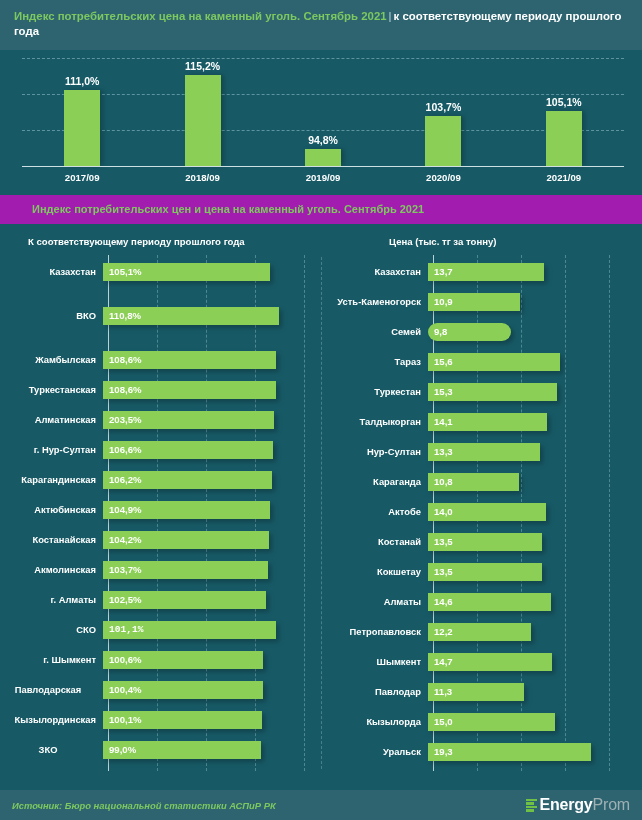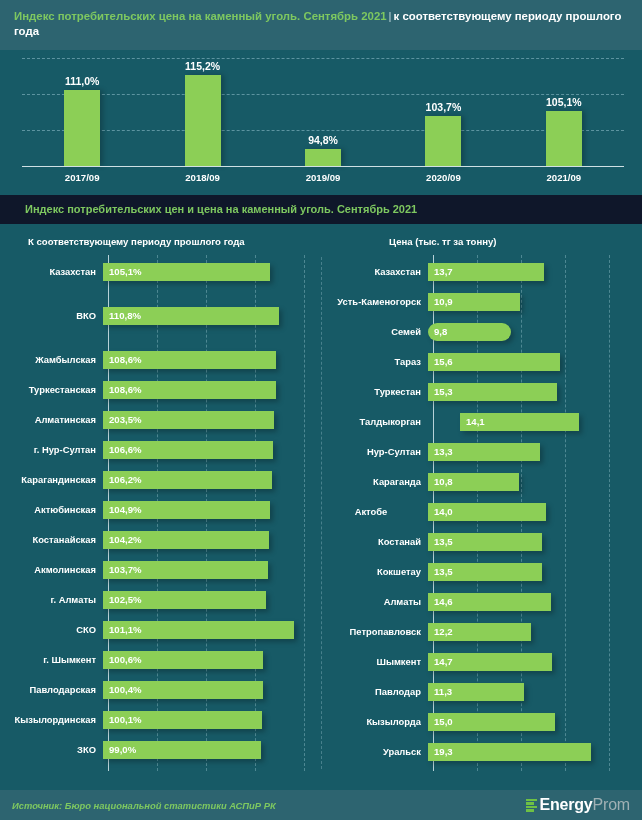"Индекс потребительских цен и цена" .section-band { background: #0f172a -> #a21caf; padding: 8px 14px 9px 25px -> 8px 14px 9px 32px }
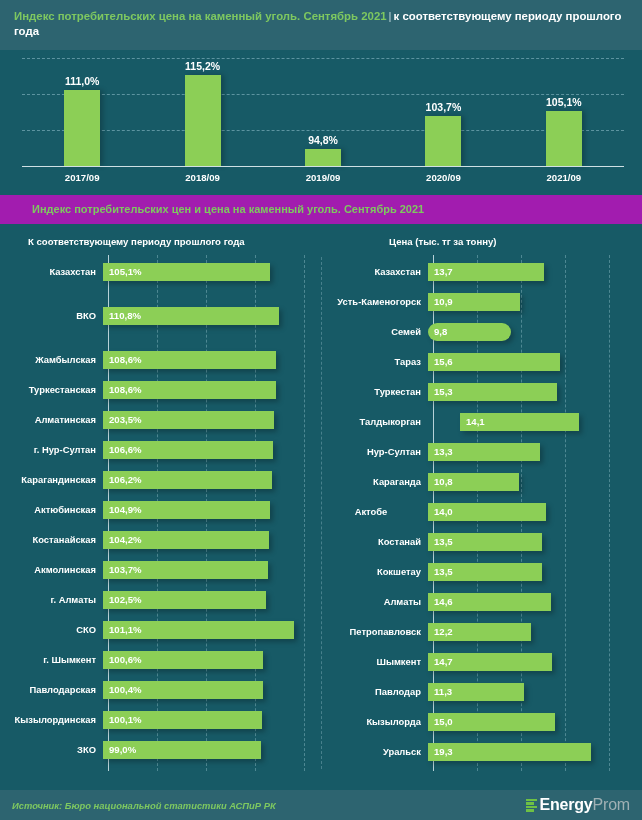"Талдыкорган" div.brow { gap: 32px -> none }
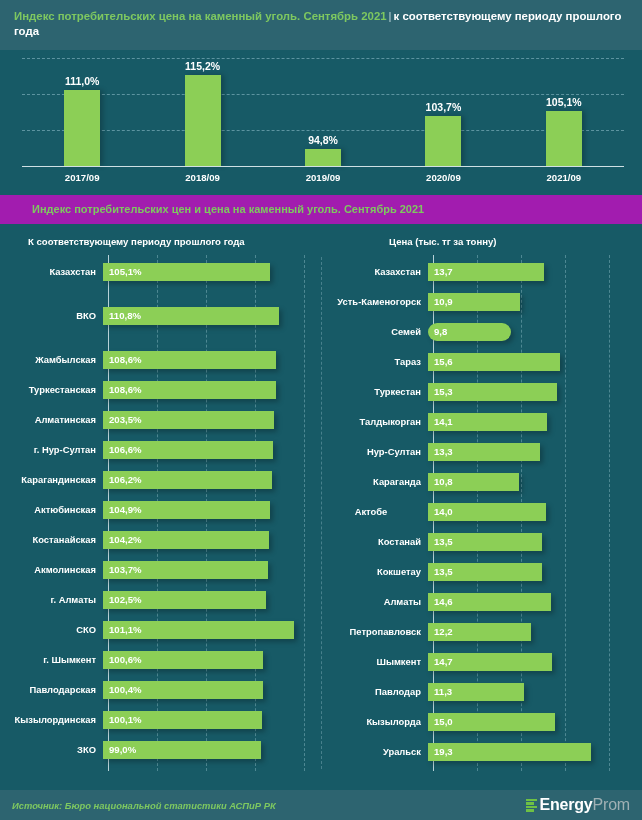"Актобе" div.blabel { text-align: center -> none }
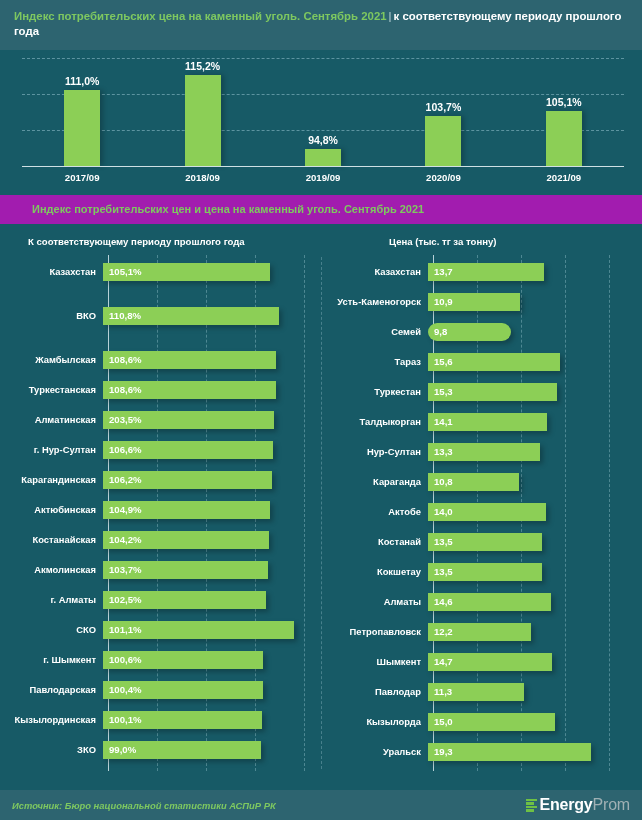"101,1%" div.bbar { font-family: none -> Liberation Mono, monospace; width: 191px -> 173px }
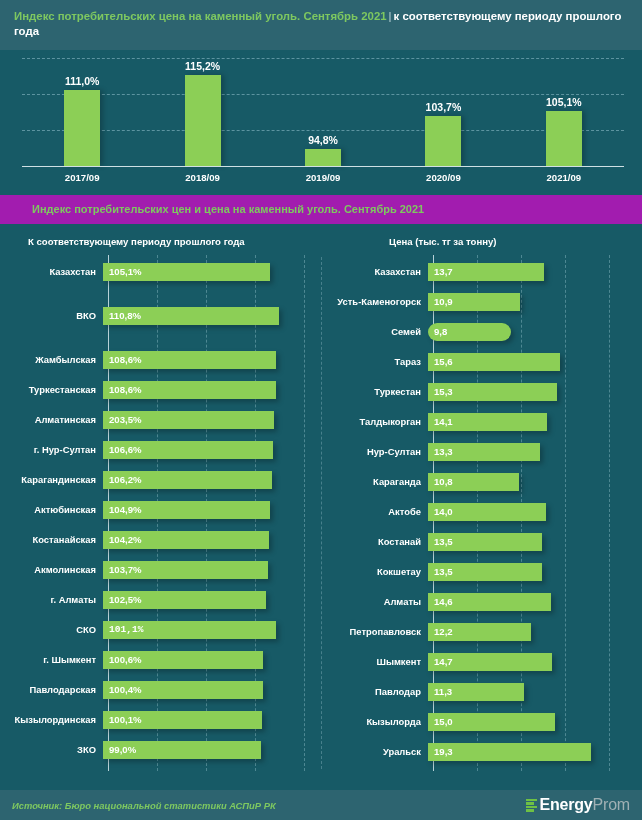"Павлодарская" div.blabel { text-align: none -> center }
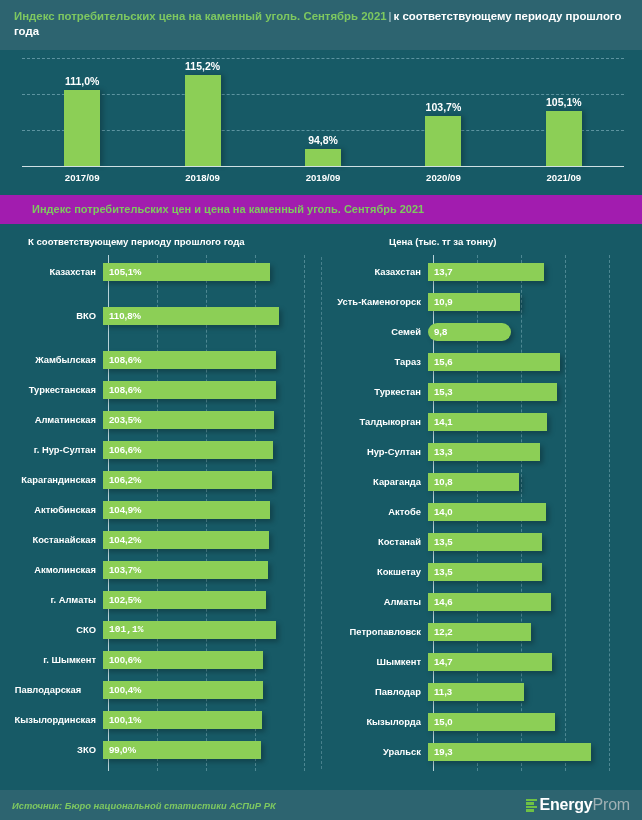"ЗКО" div.blabel { text-align: none -> center }
